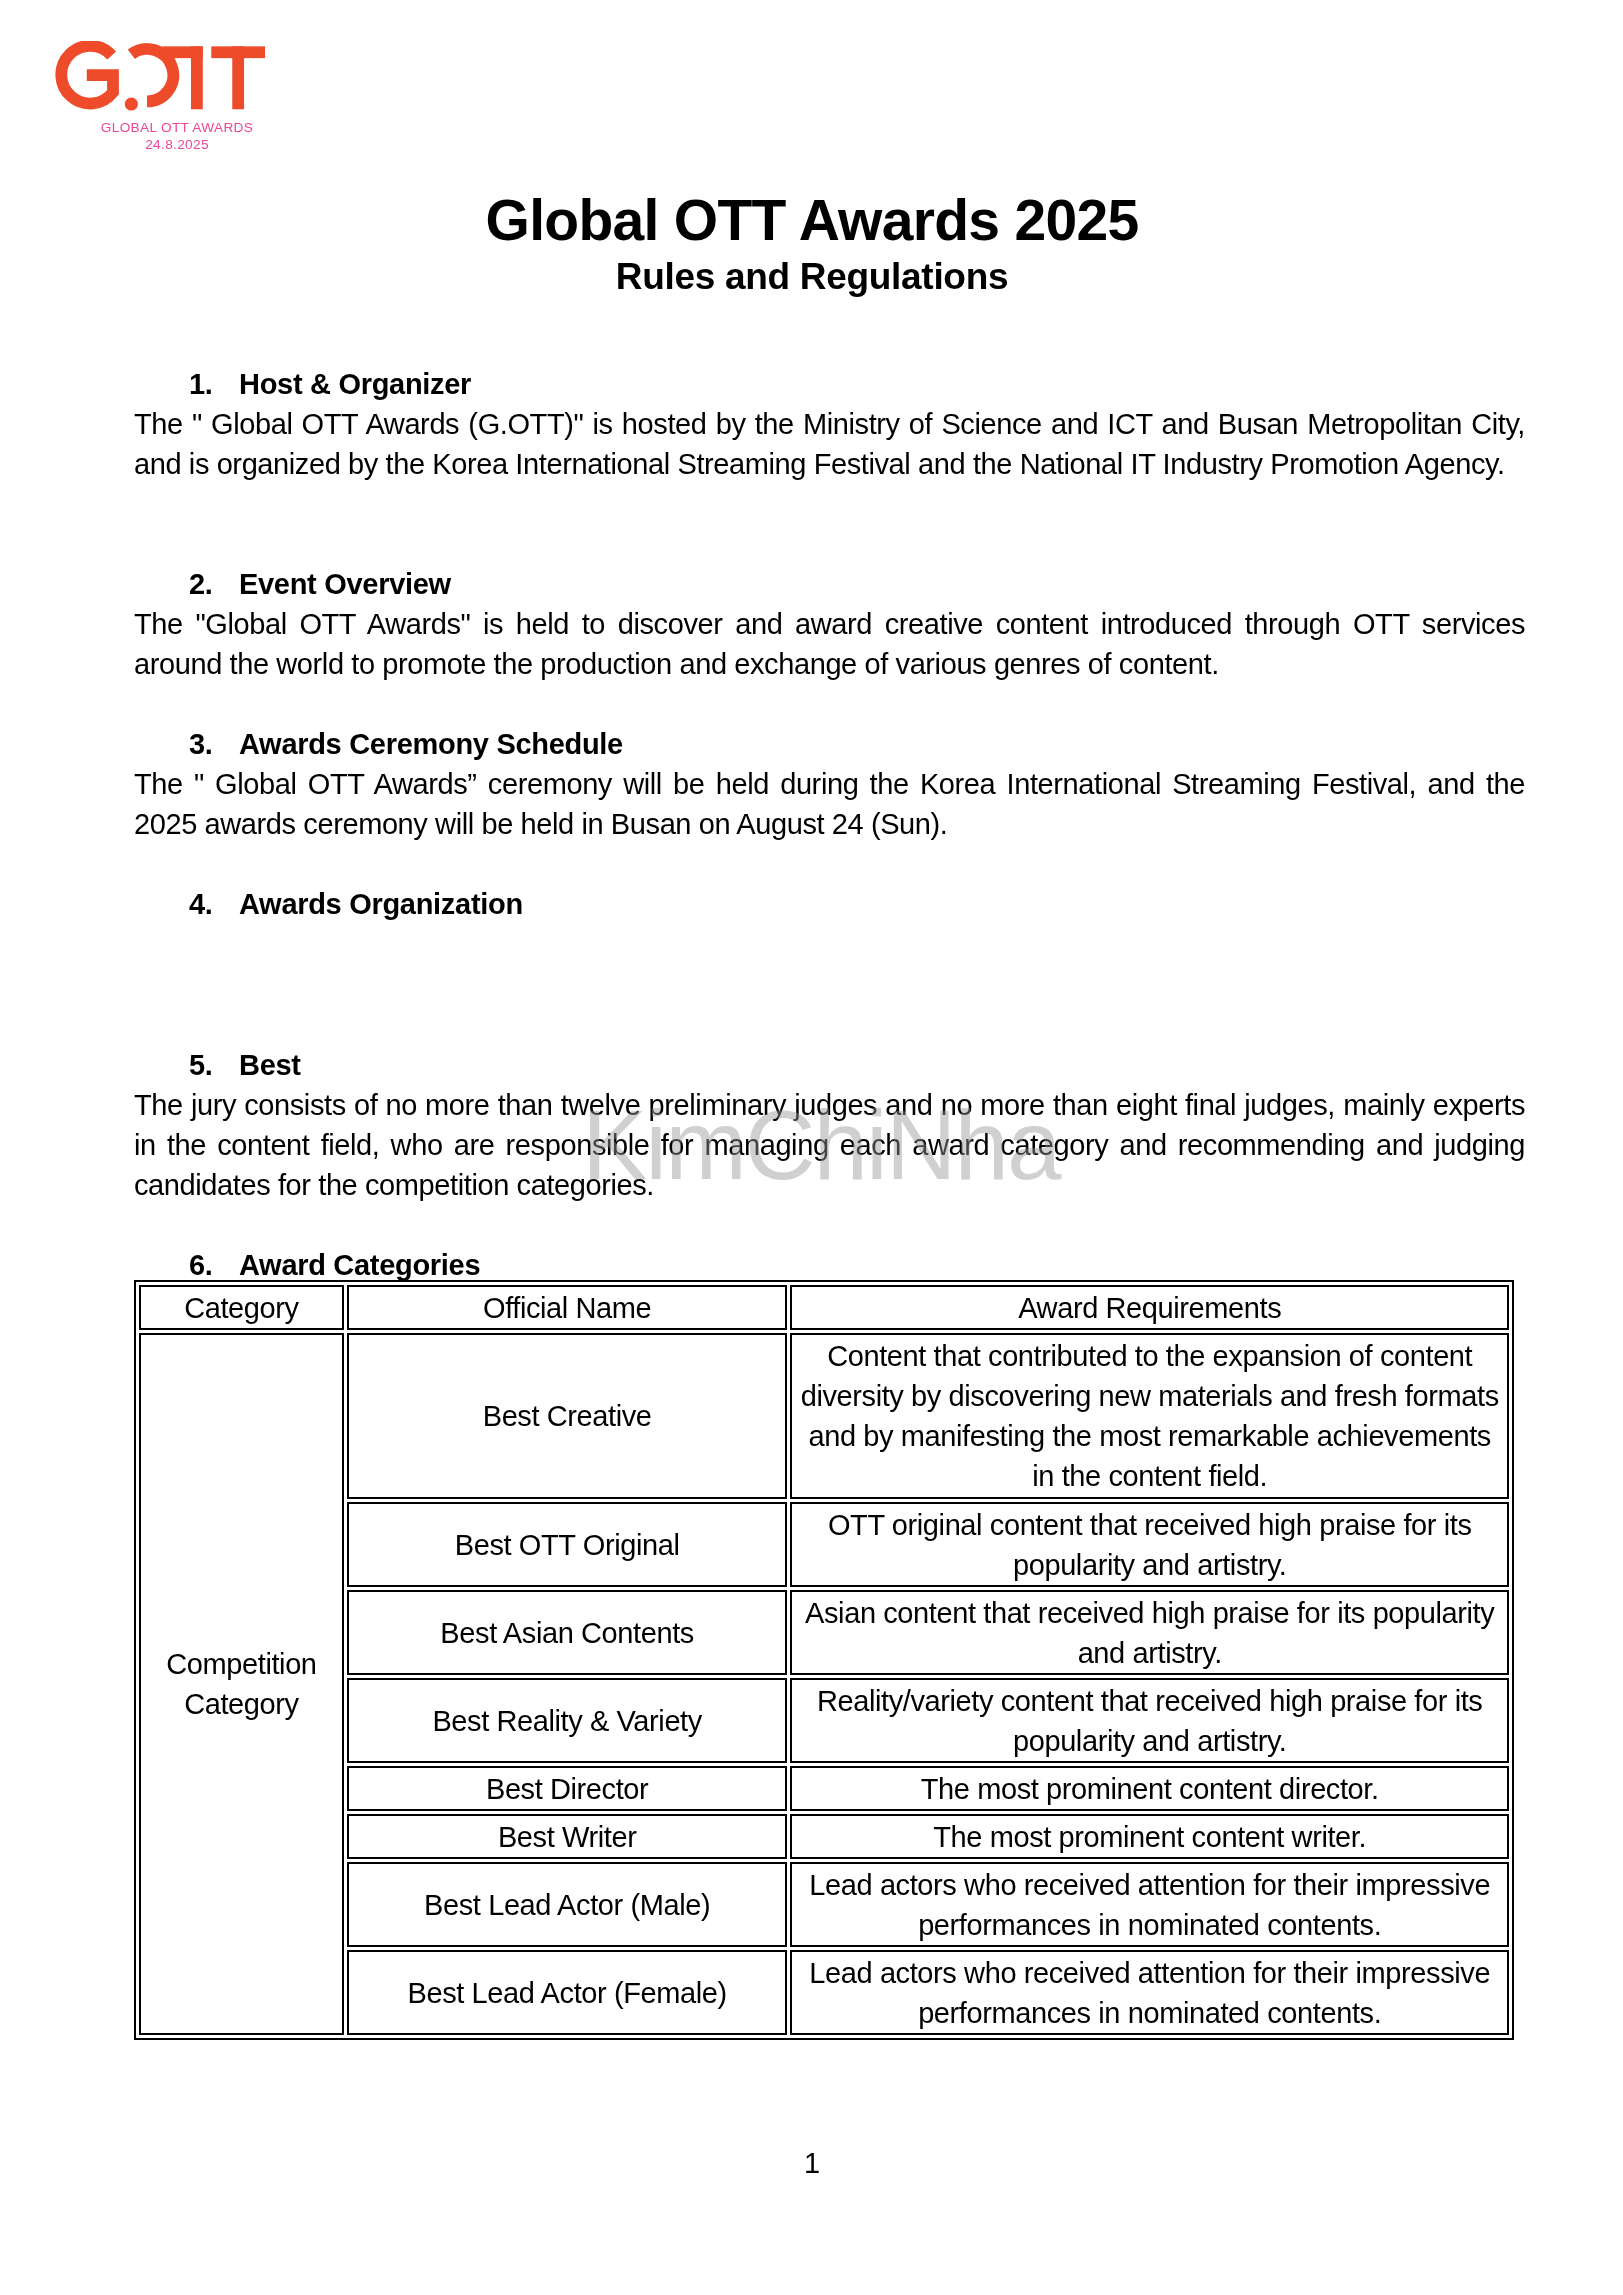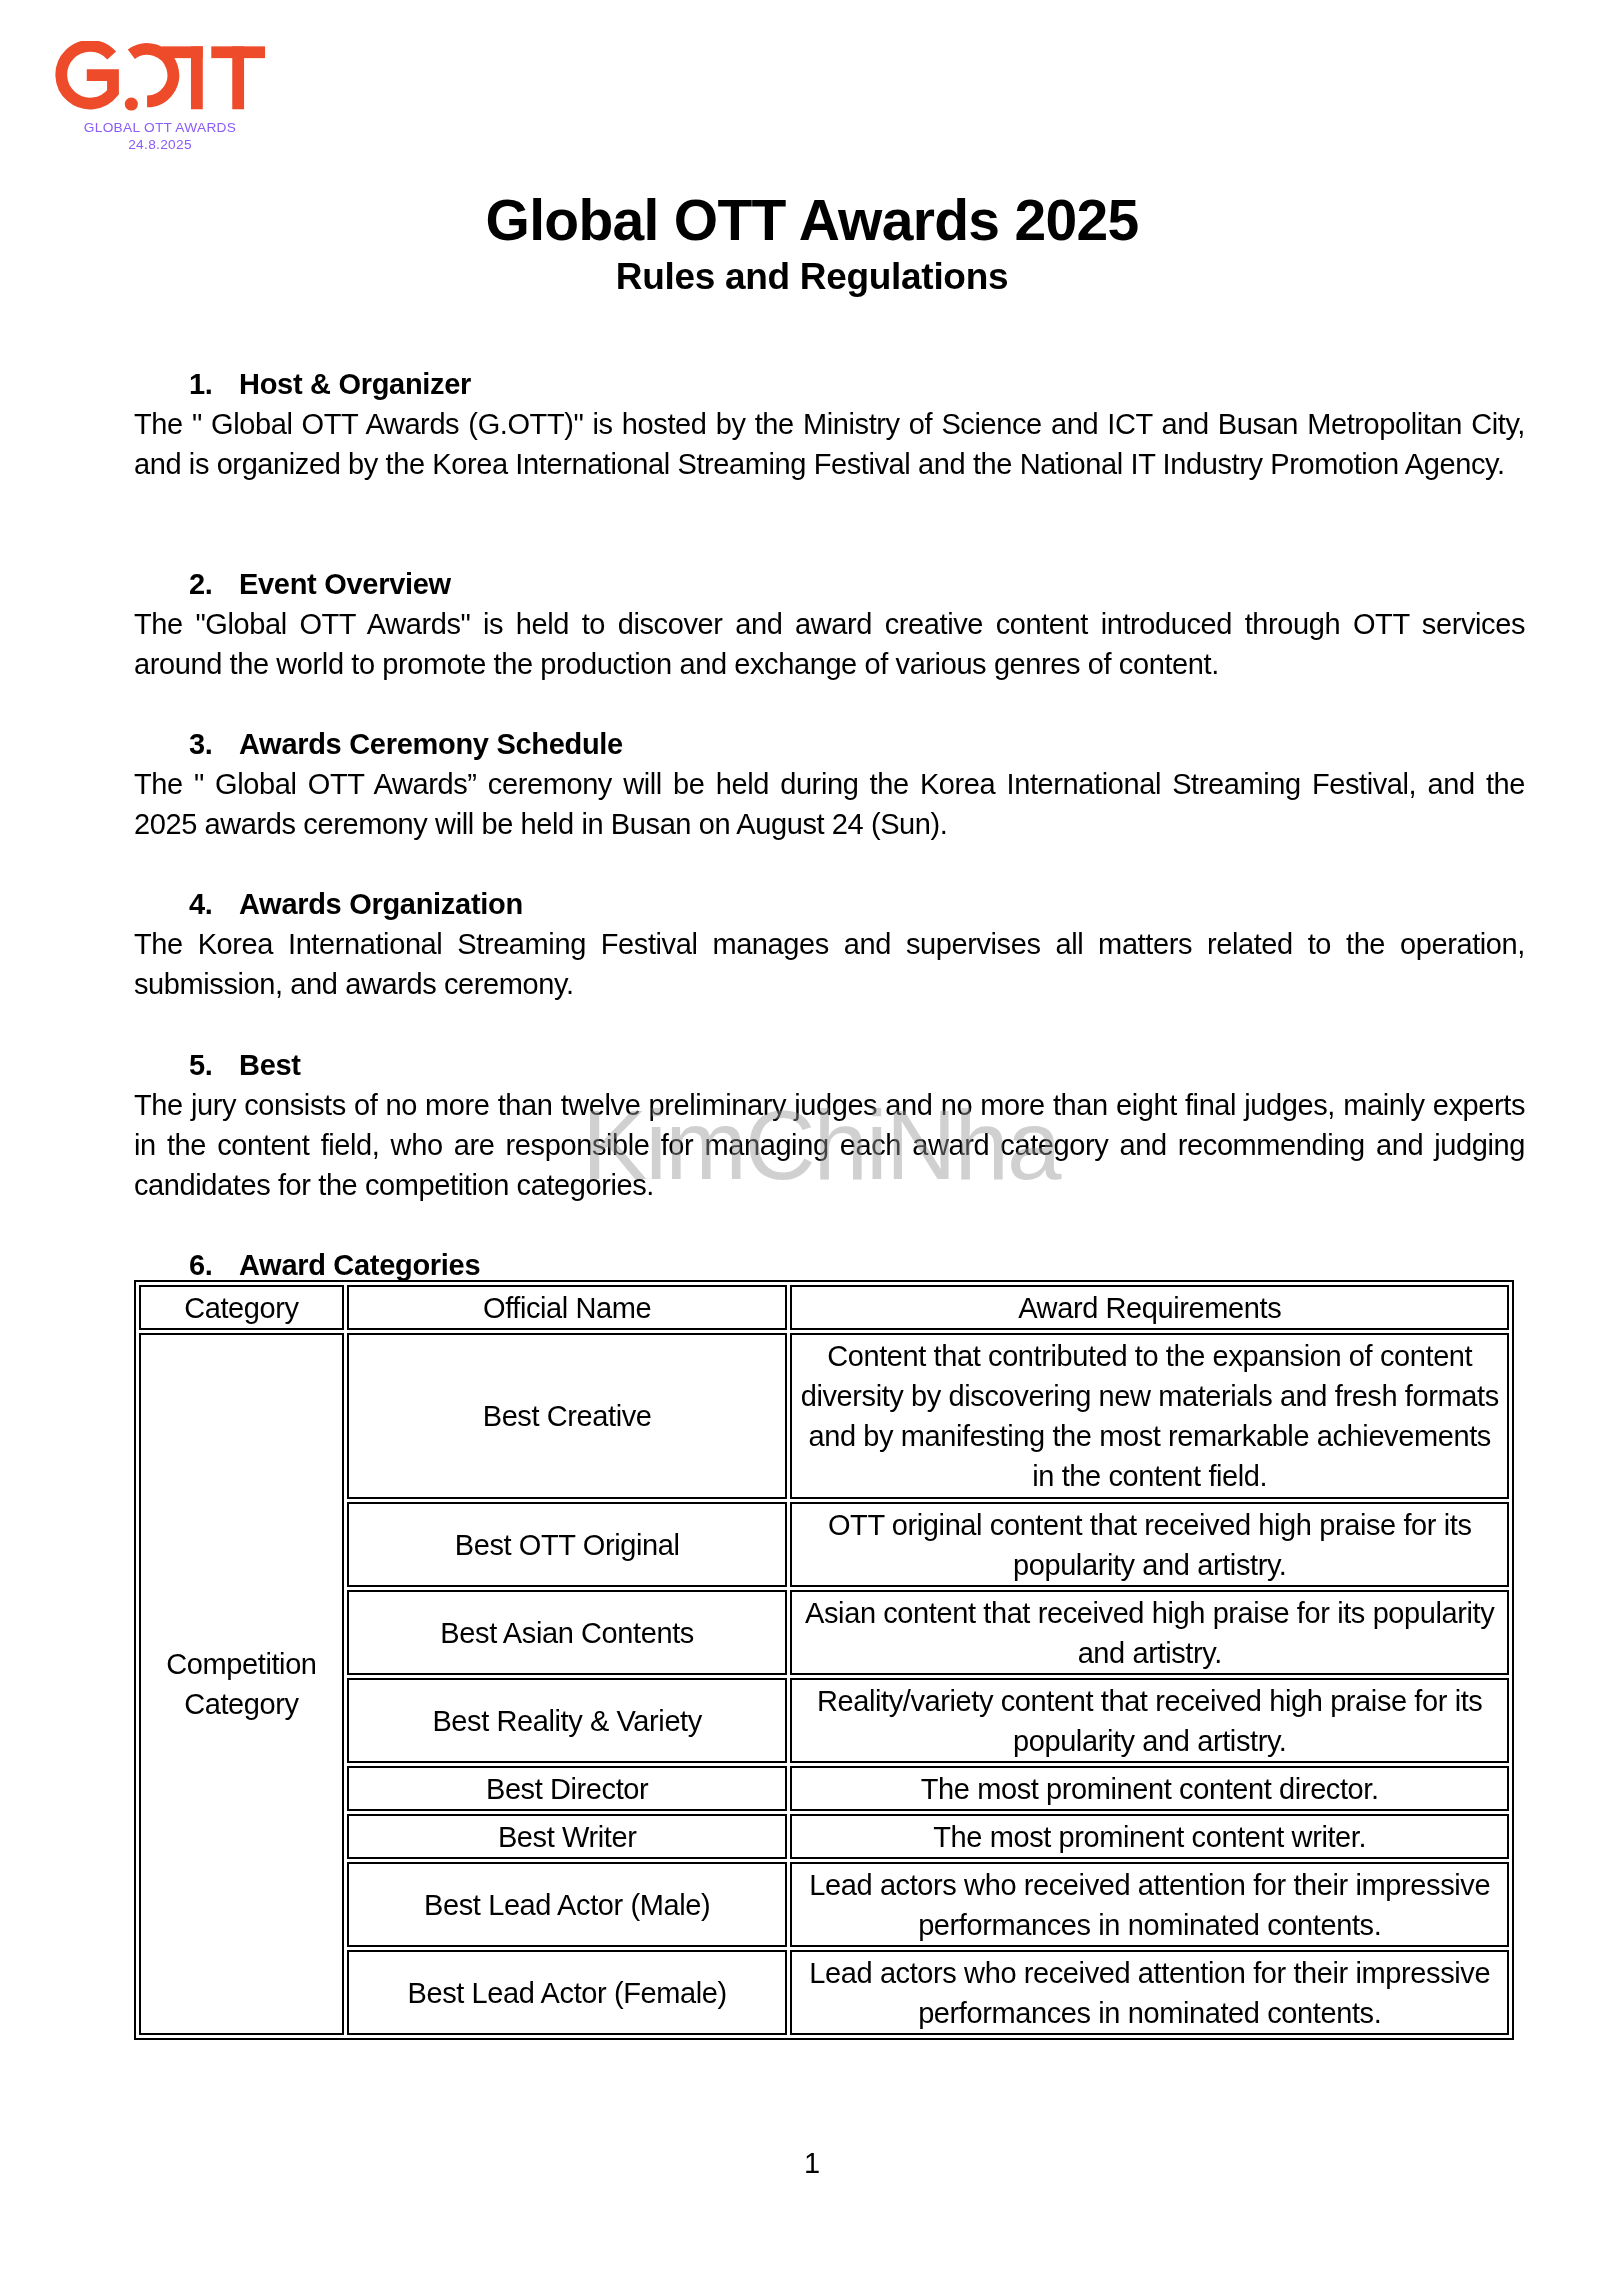"GLOBAL OTT AWARDS" .logo-sub { color: #8b5cf6 -> #ec4899; left: 0 -> 17px }
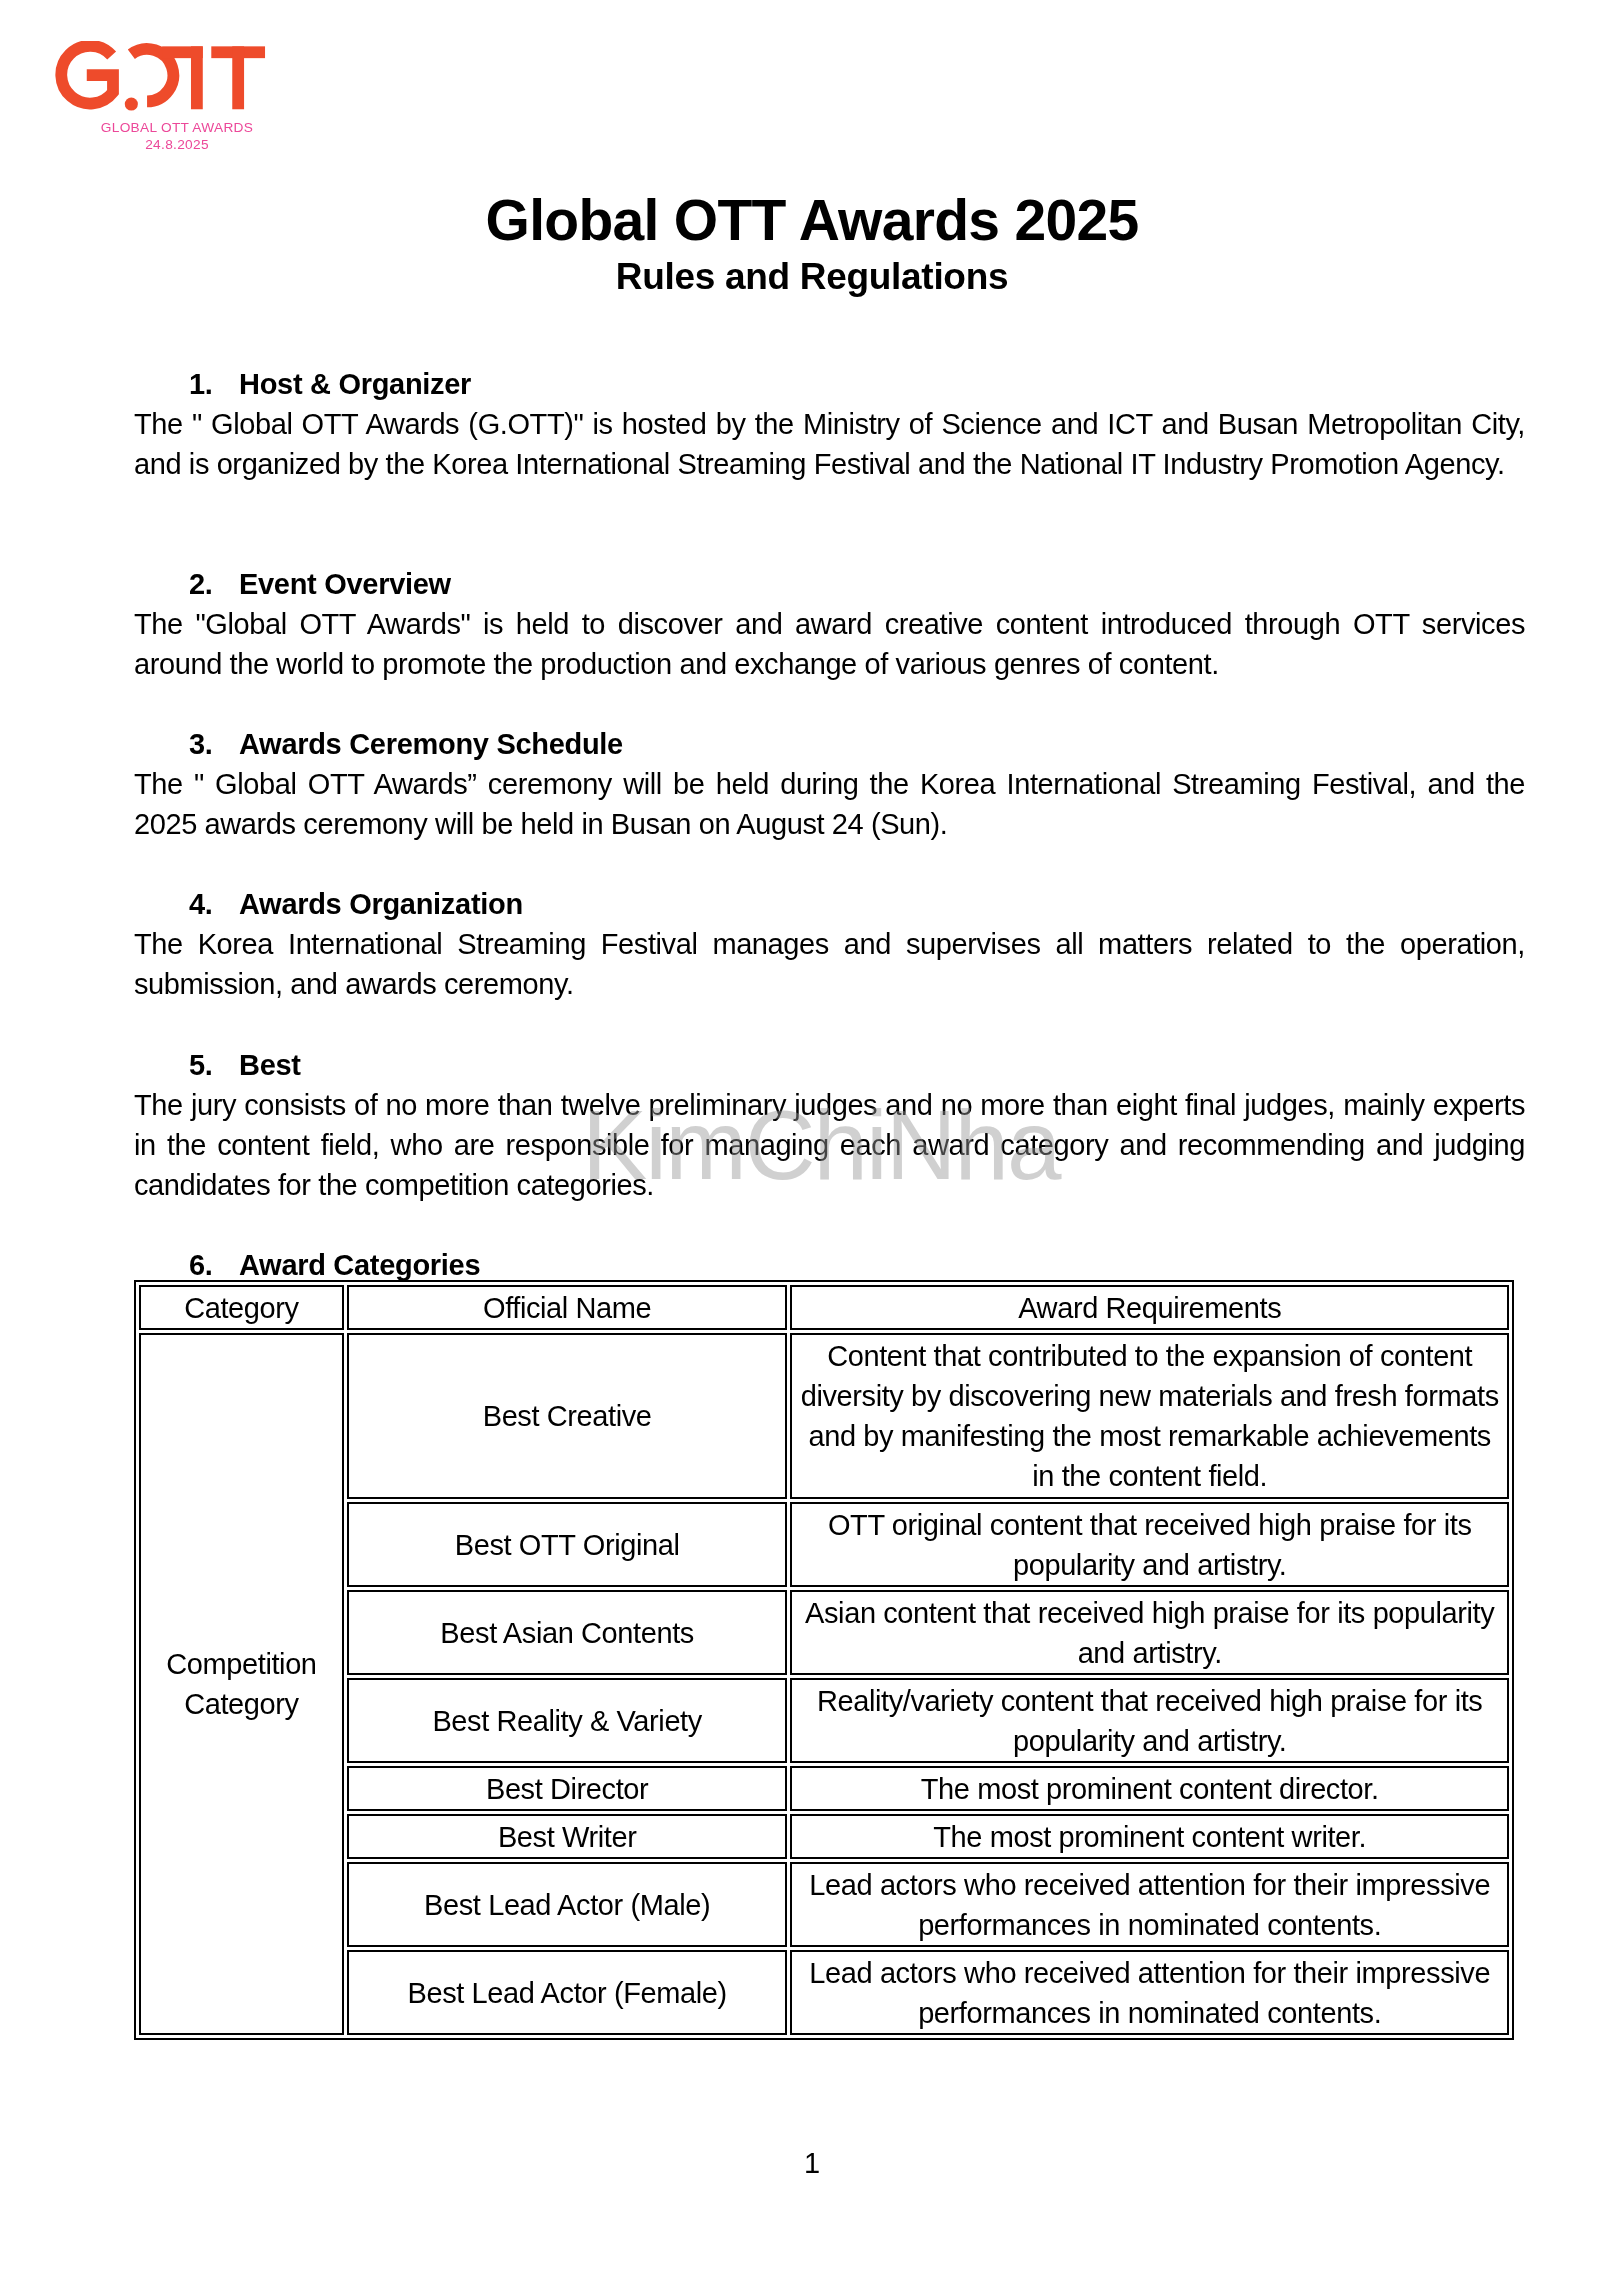"The Korea International Streaming" div.sec-body { html: <div>The Korea International Streaming Festival manages and supervises all matters related to the operation, submission, and awards ceremony.</div> -> none }
